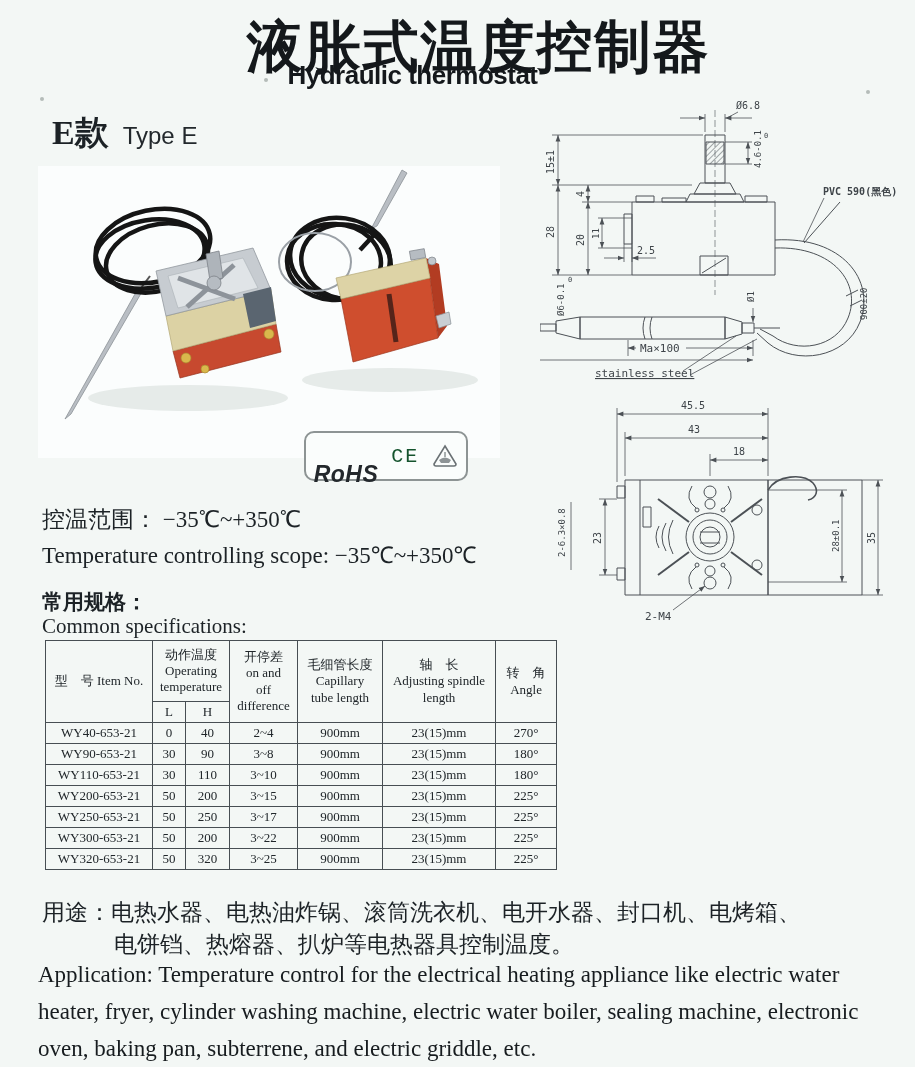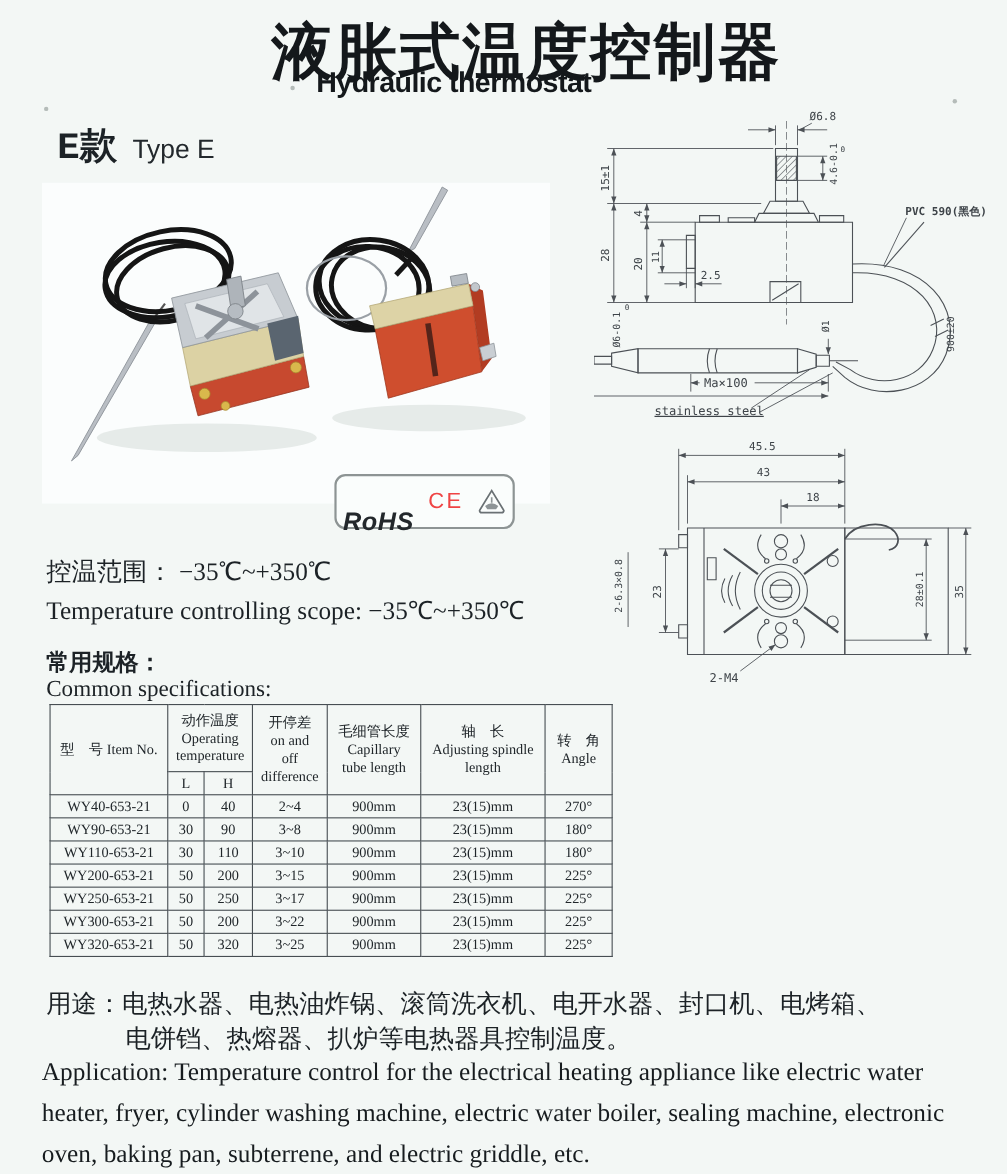"E款" .type-zh { font-family: Liberation Mono, monospace -> Liberation Serif, serif }
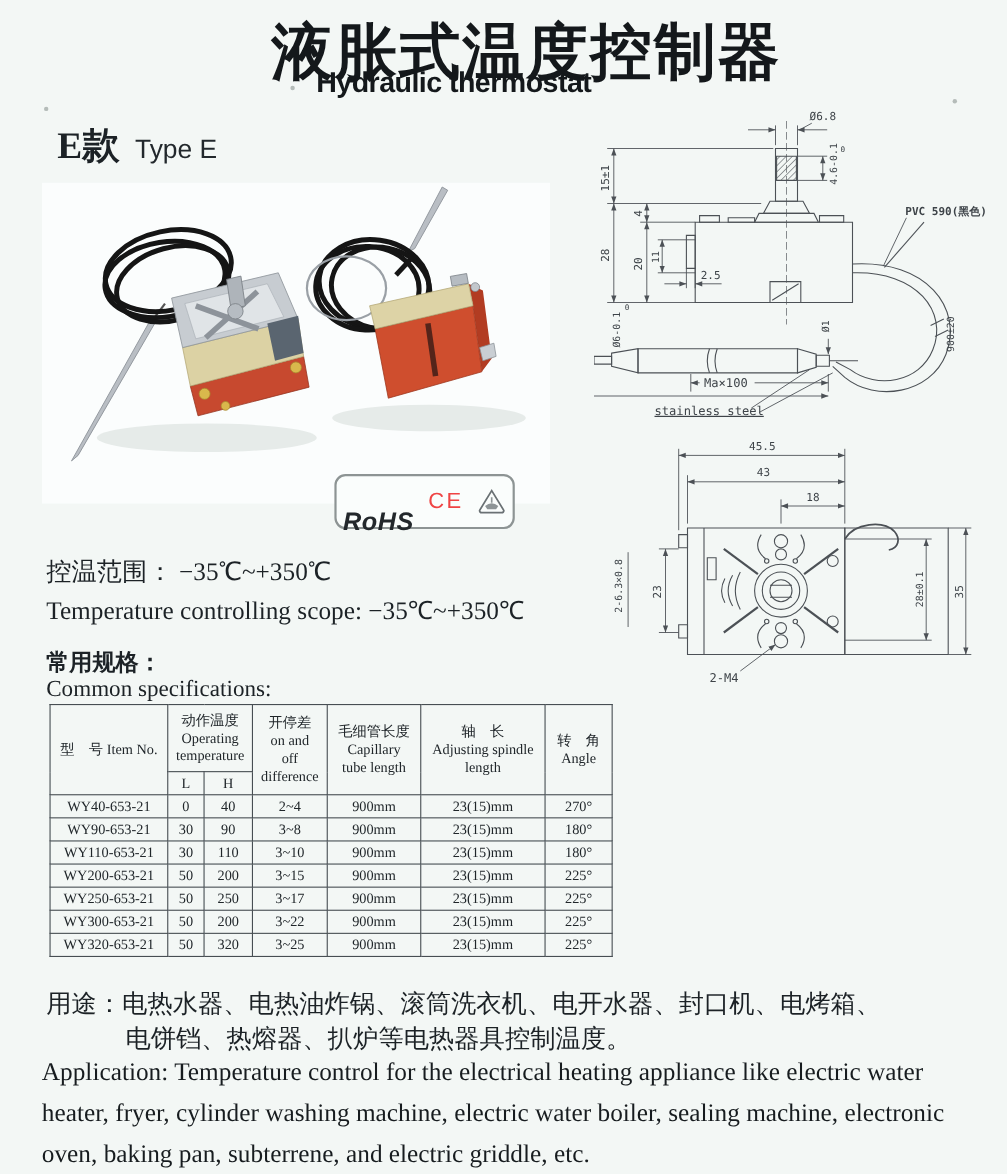"CE" .ce-txt { color: #ef4444 -> #14532d; font-family: Liberation Sans, sans-serif -> Liberation Mono, monospace }
